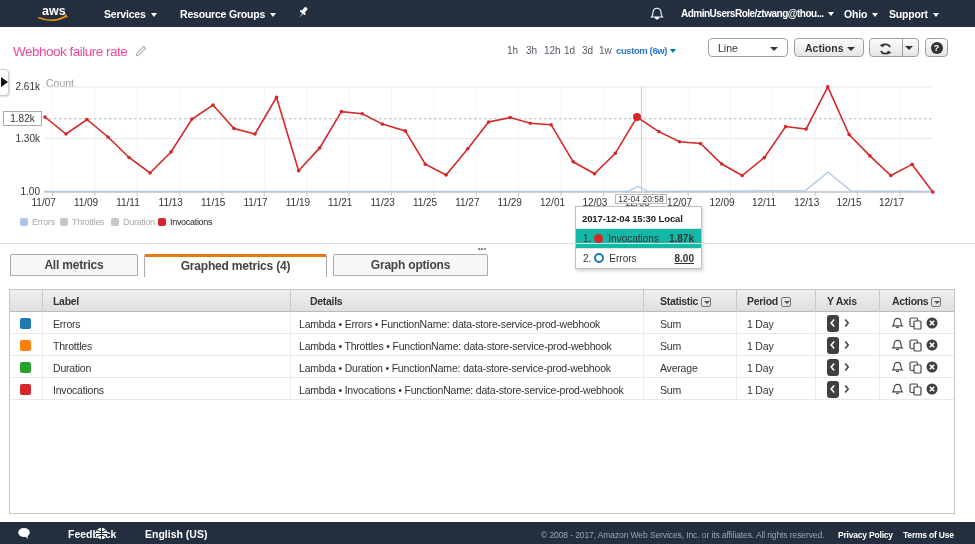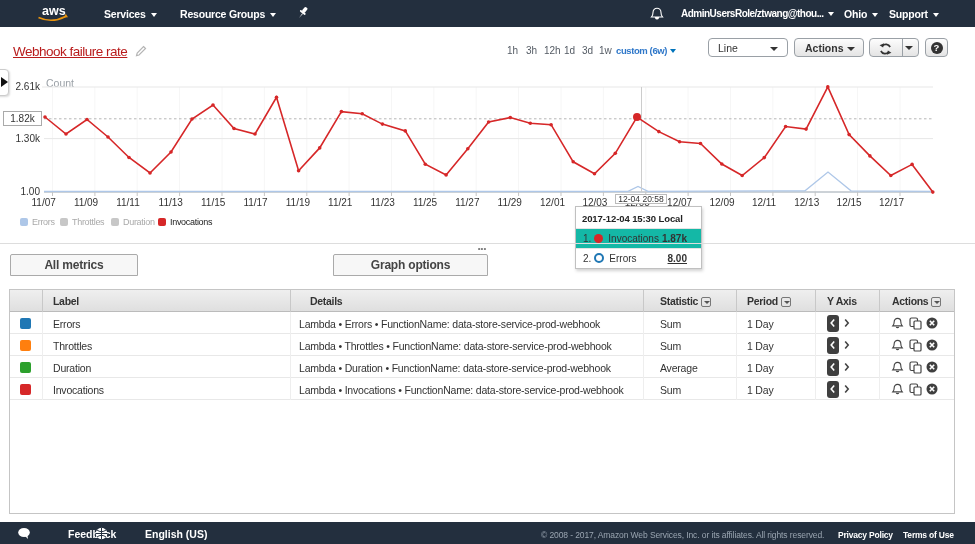"Webhook failure rate" #title { color: #b91c1c -> #ec4899; text-decoration: underline -> none }
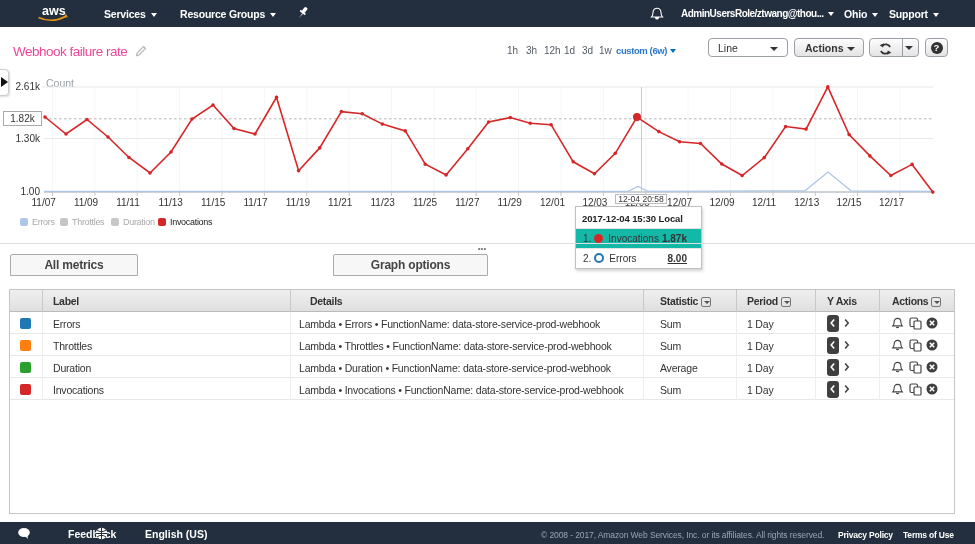"1.87k" #tip .row .v { right: 14px -> 7px }
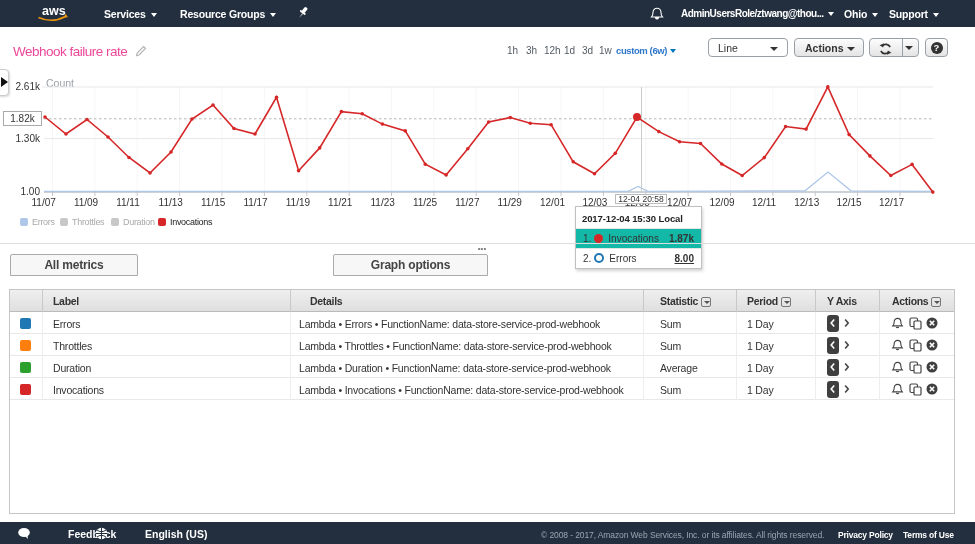"Graphed metrics (4)" div.tab { html: none -> <div>Graphed metrics (4)</div> }
